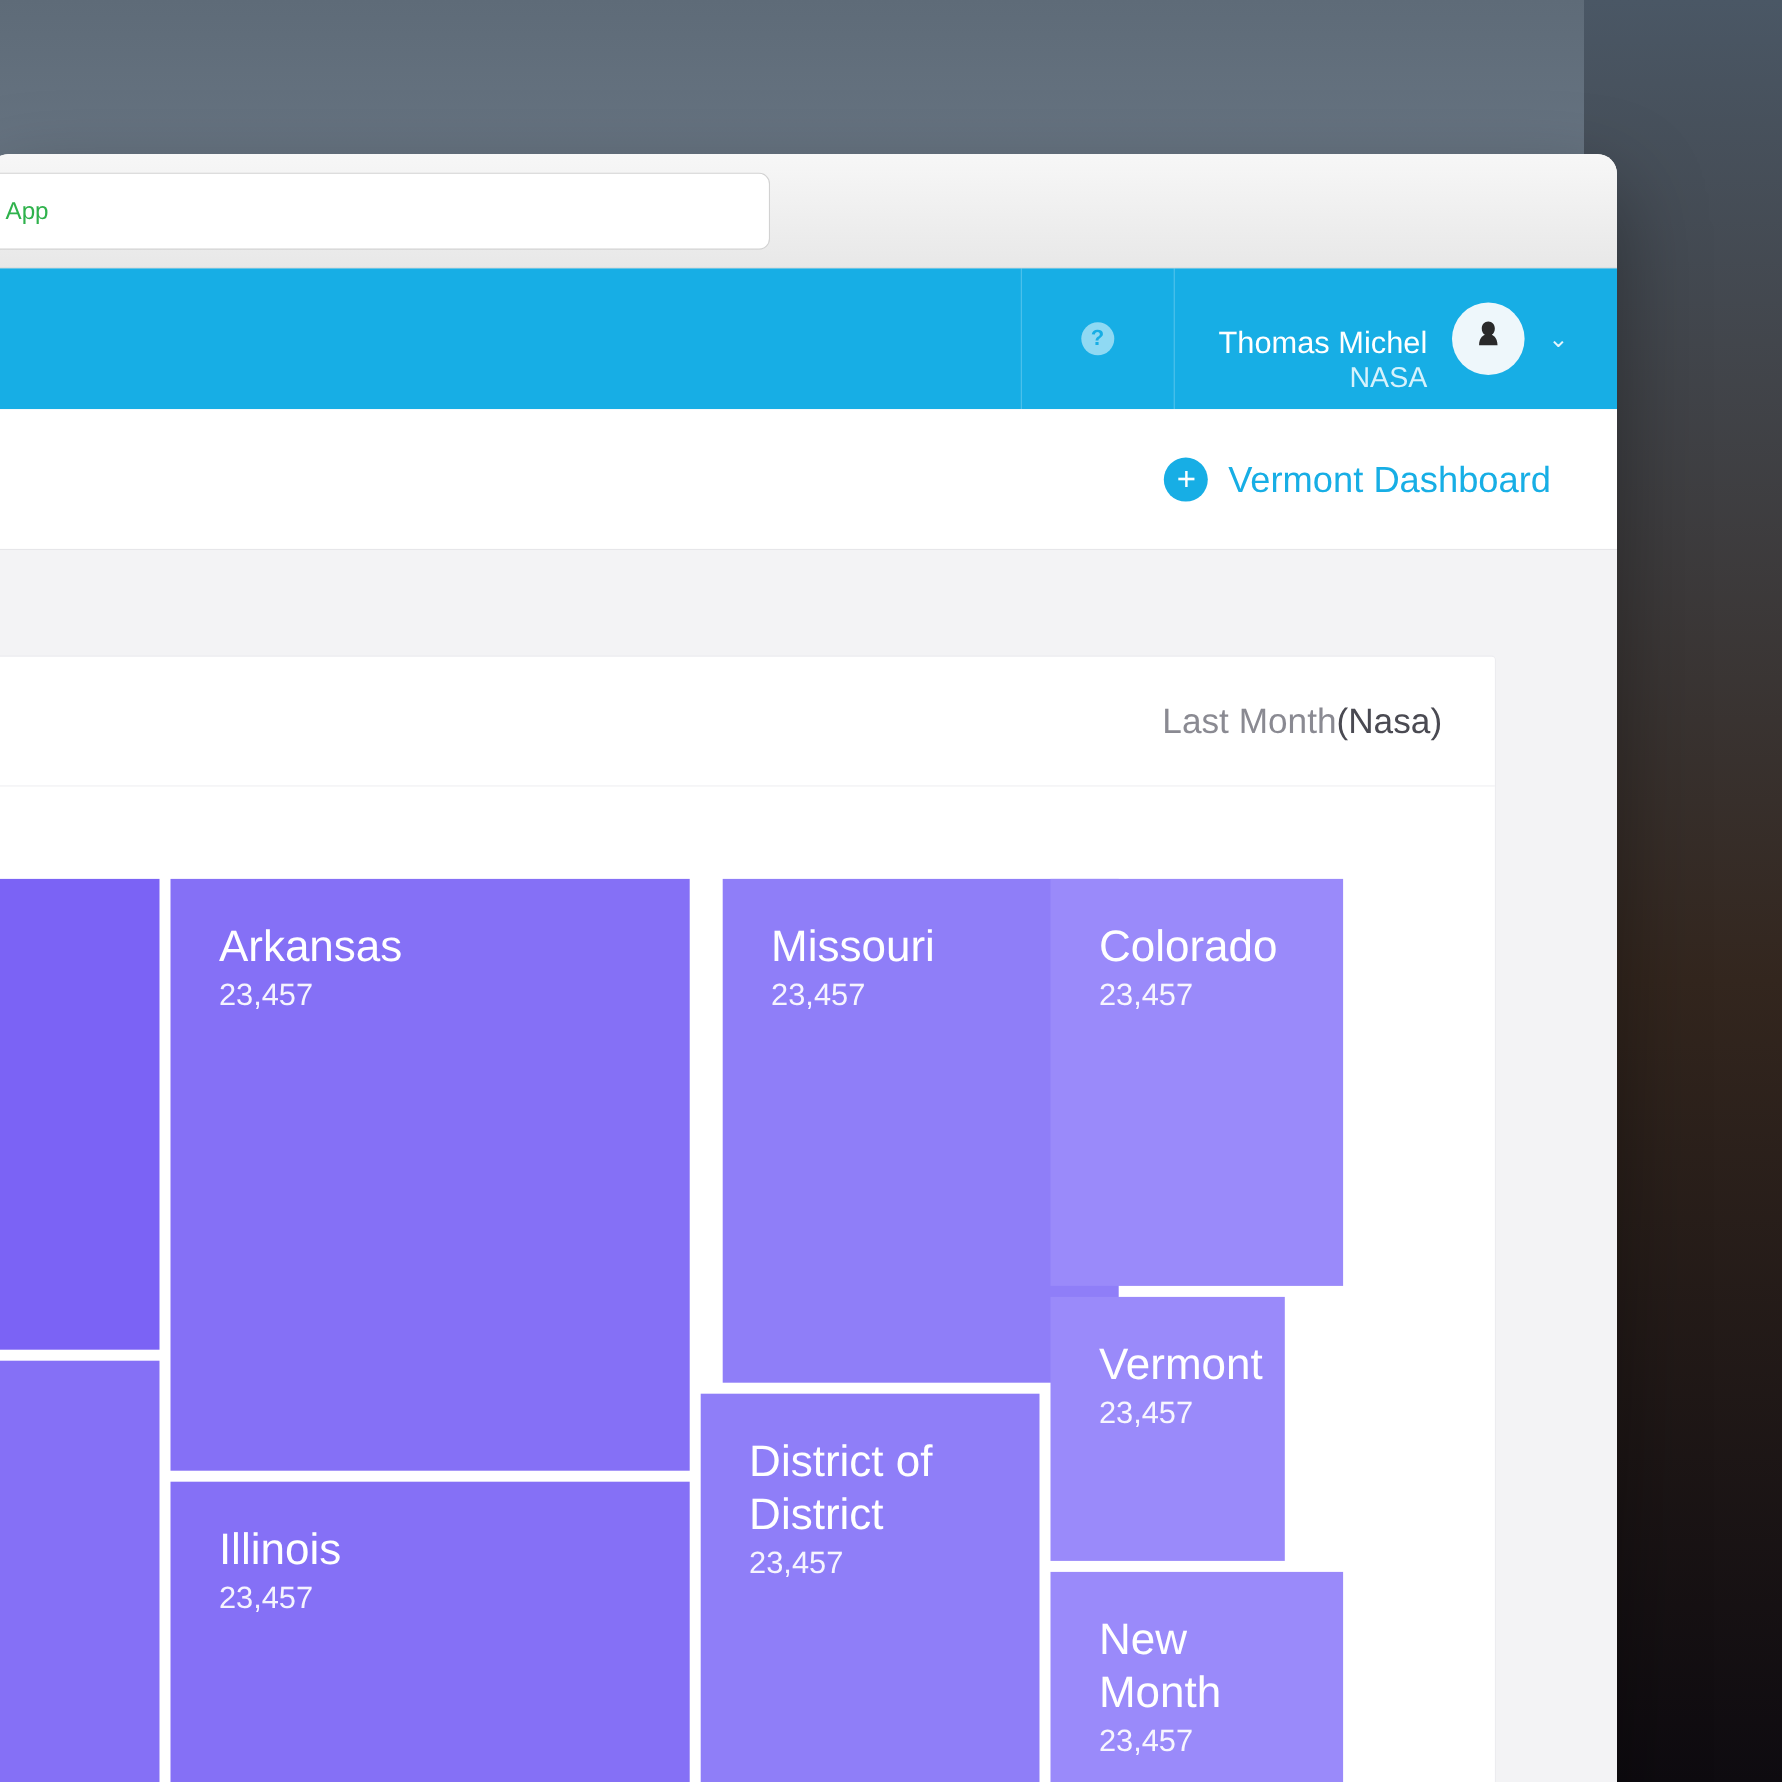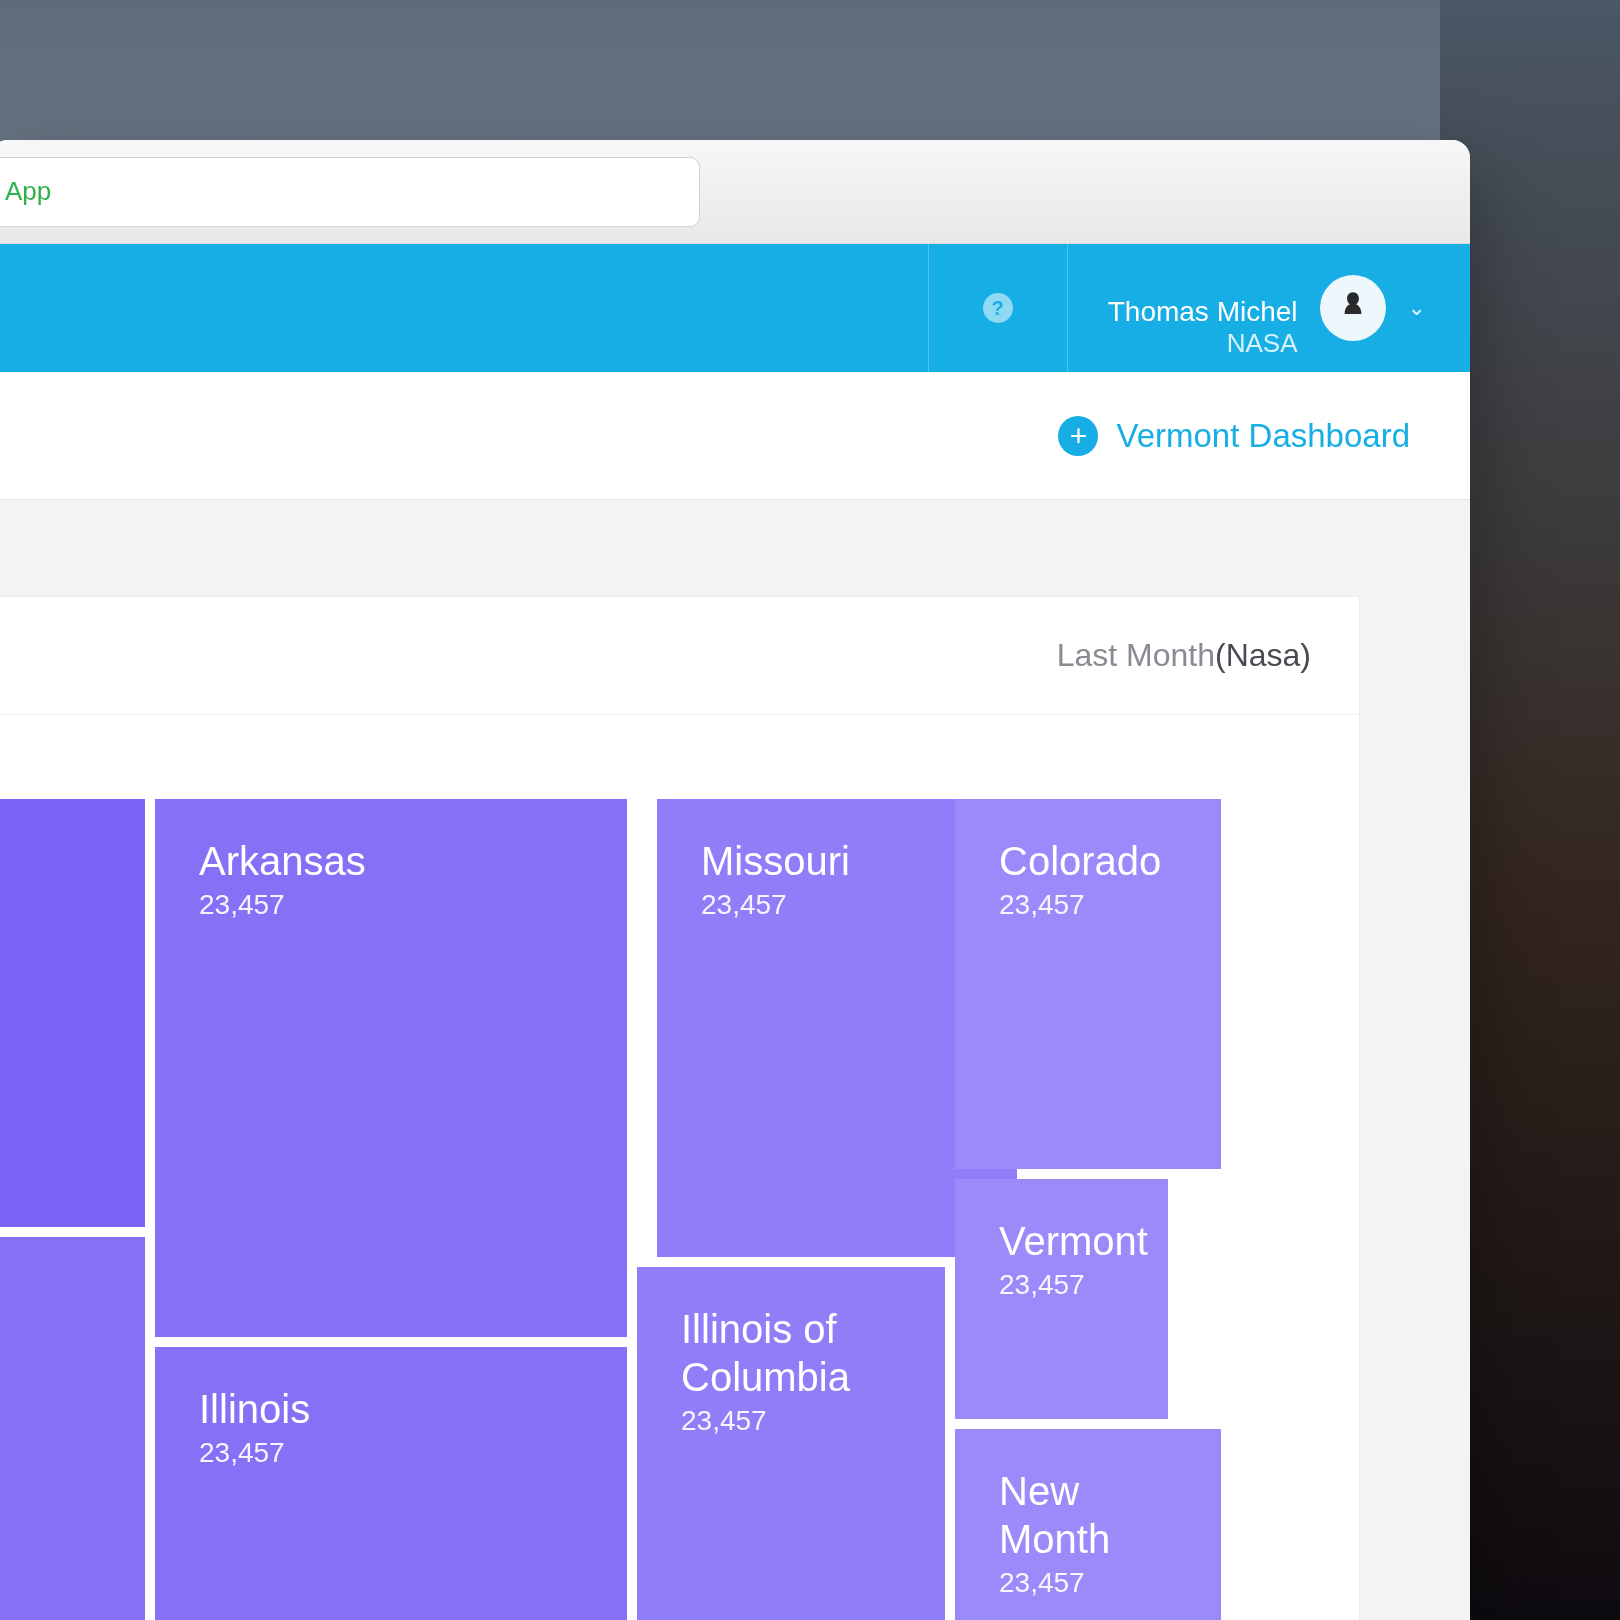"App" .tab-title { font-size: 26px -> 22px }
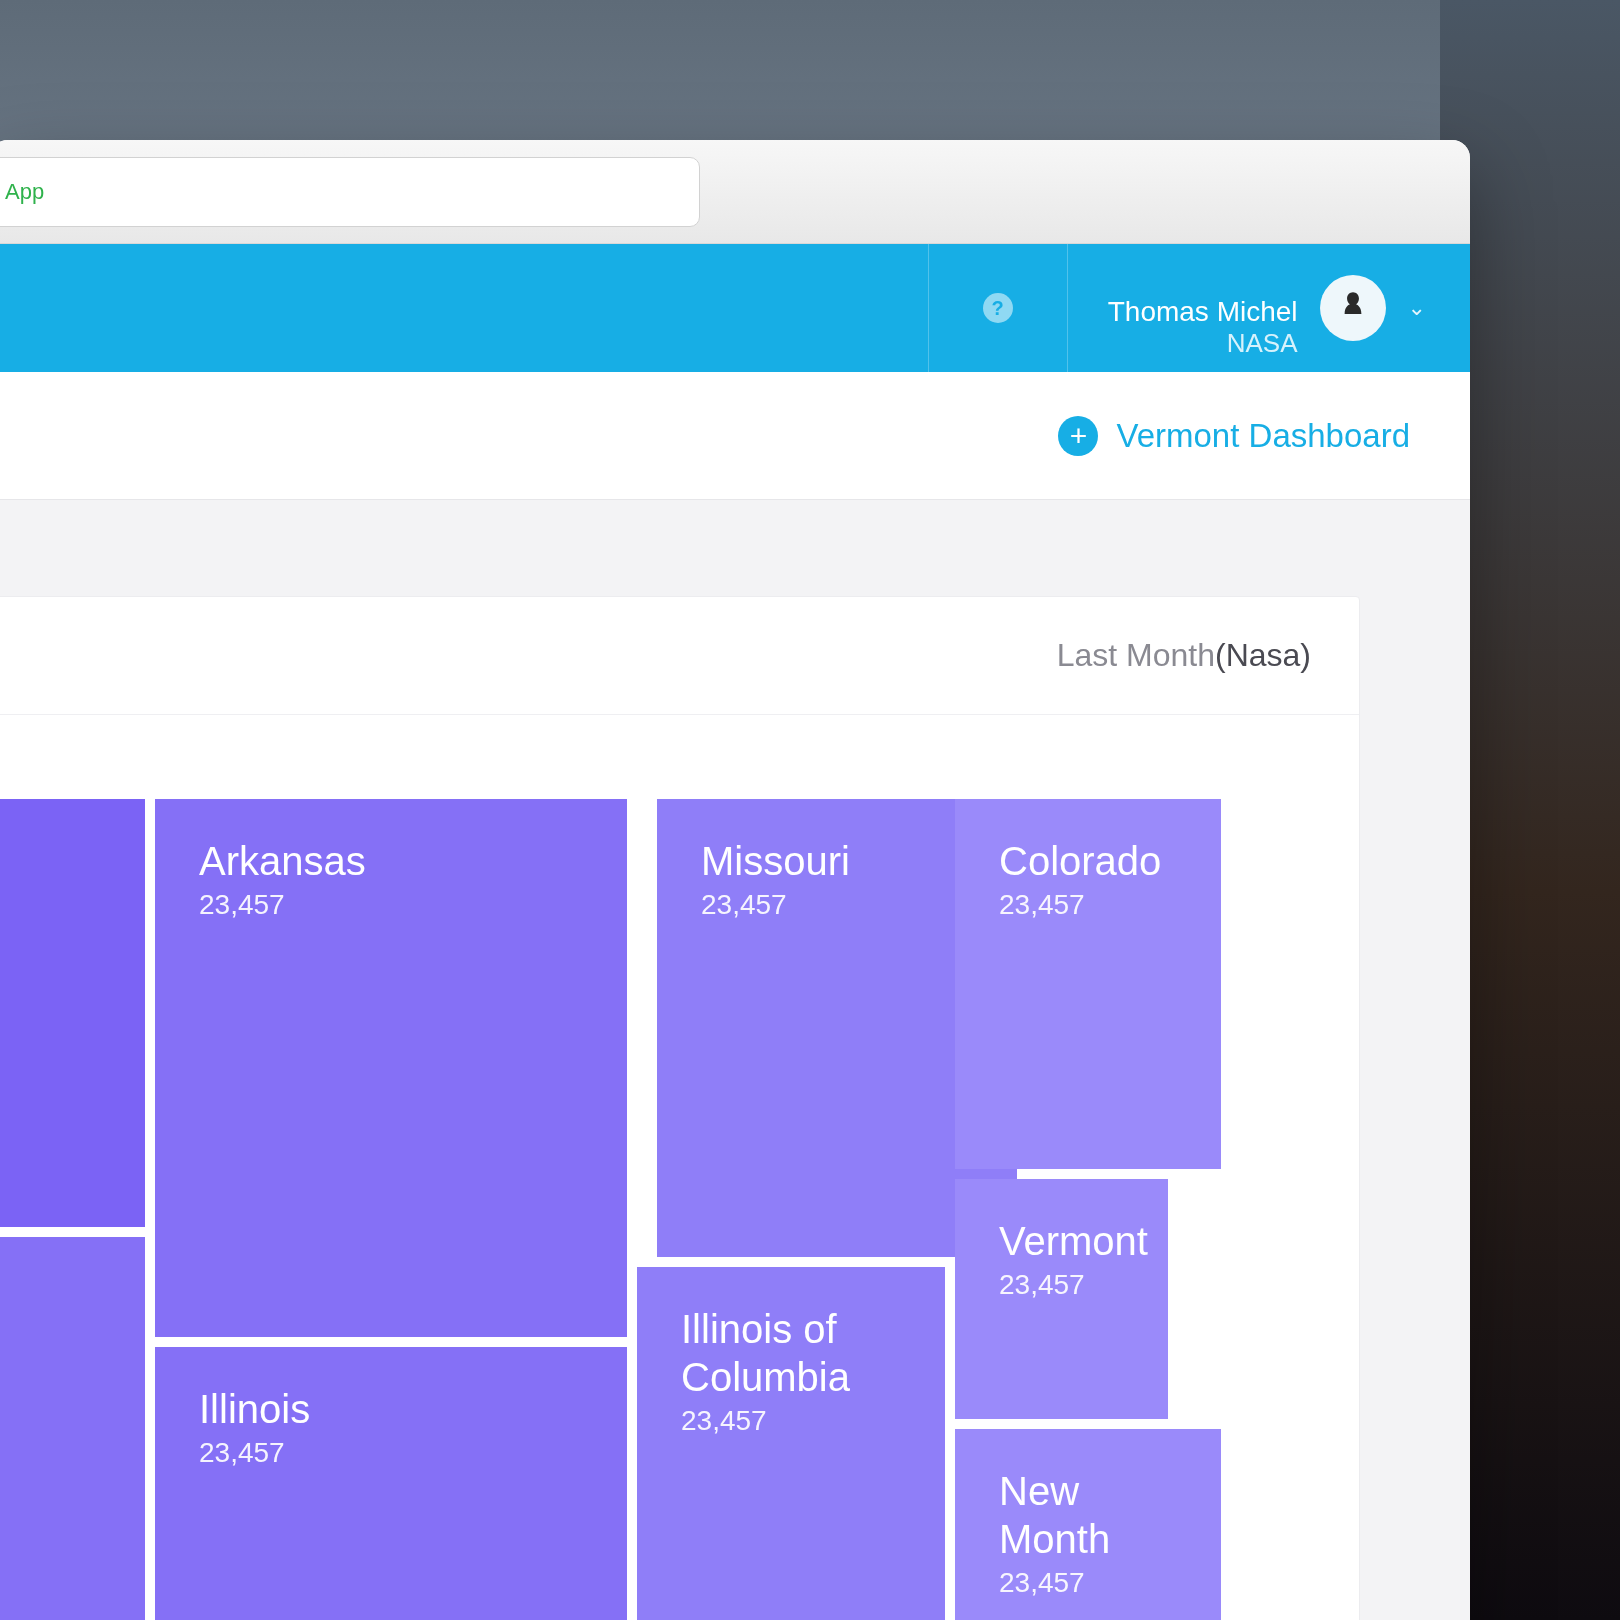"Illinois of Columbia" div.name { text: Illinois of Columbia -> District of District }
